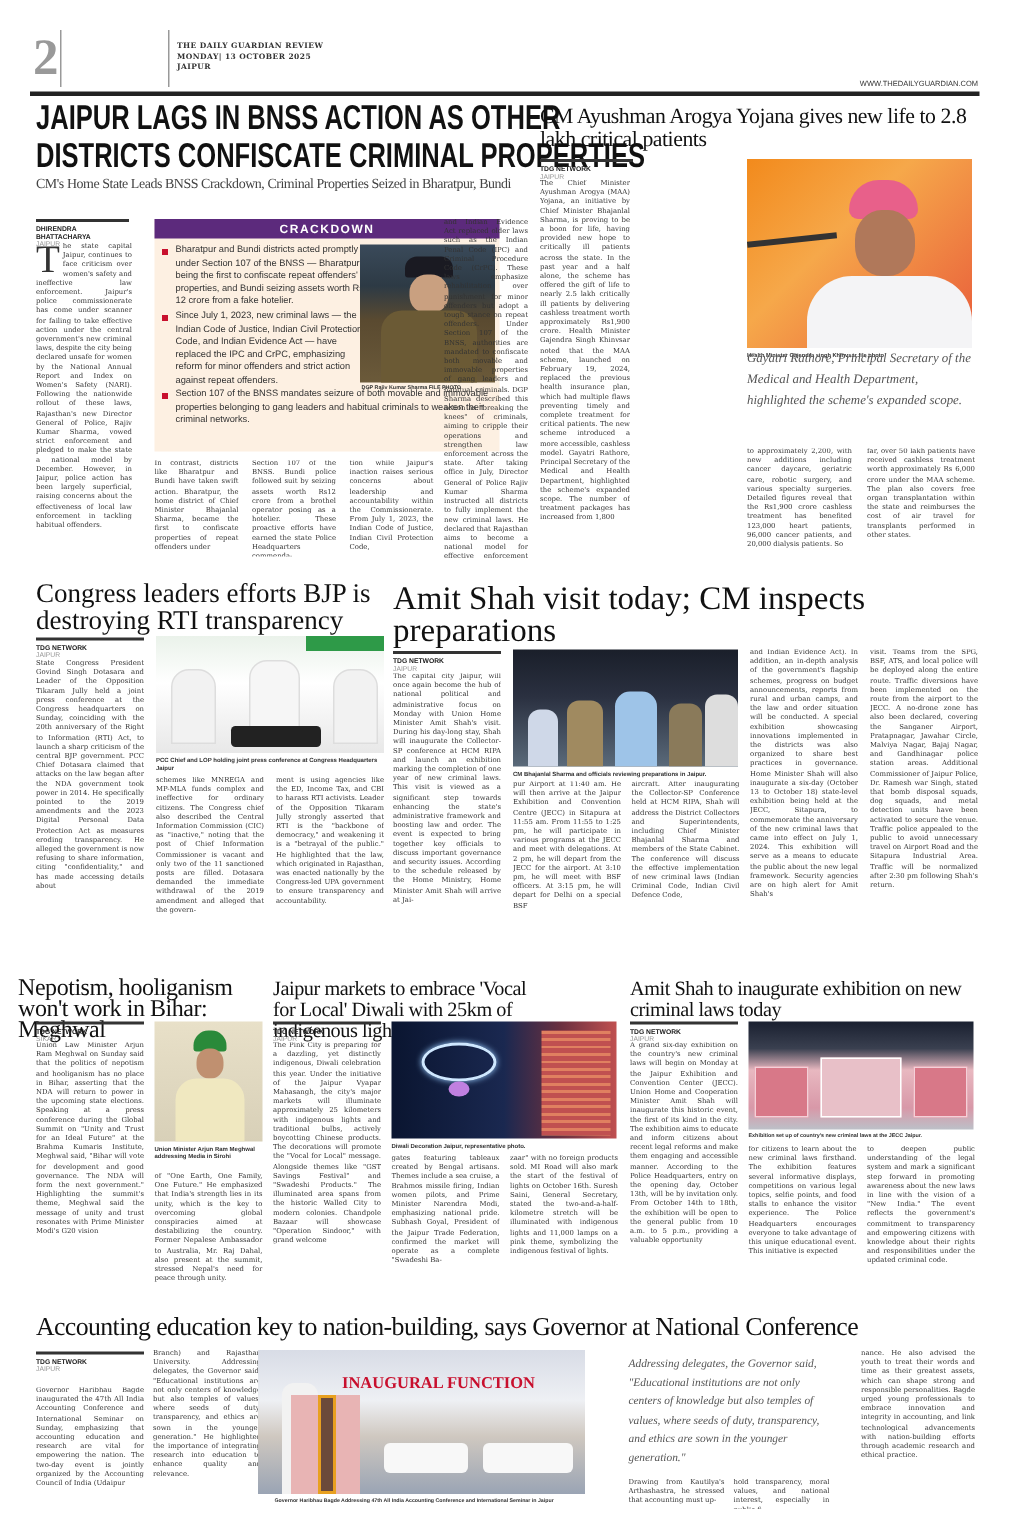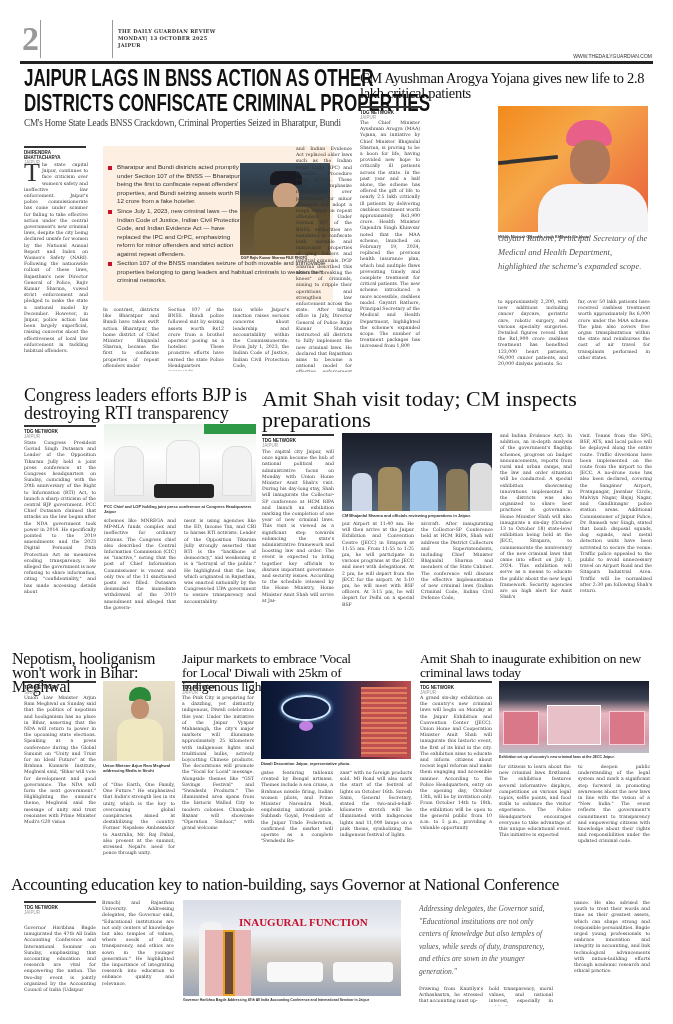"CRACKDOWN" div.boxhead { html: none -> <div>CRACKDOWN</div> }
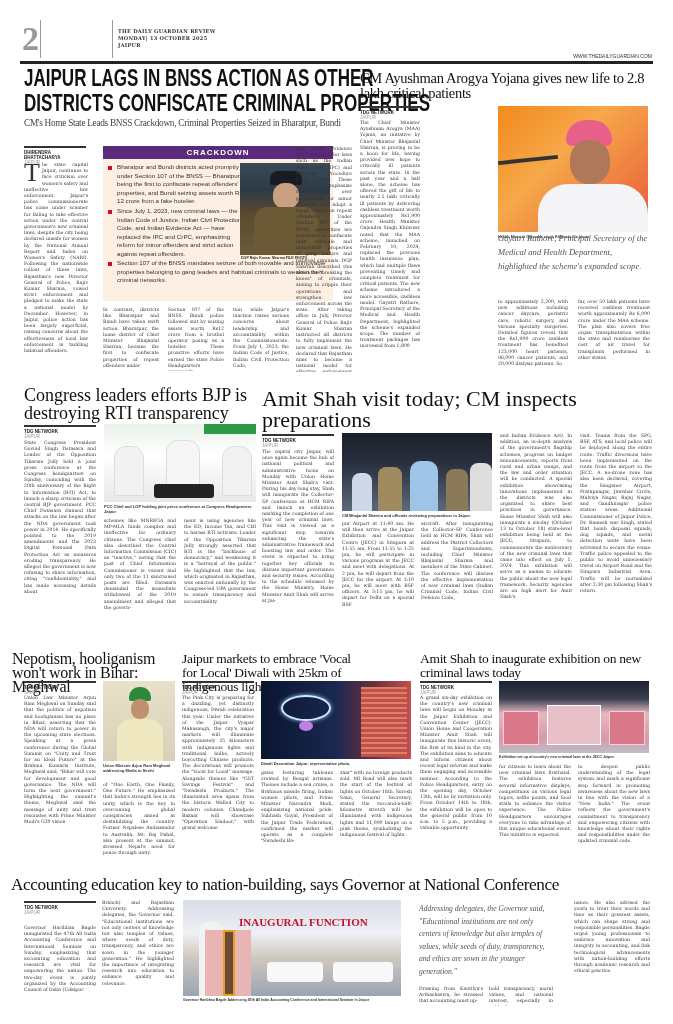"Accounting education key to" div.abs { left: 11px -> 24px }
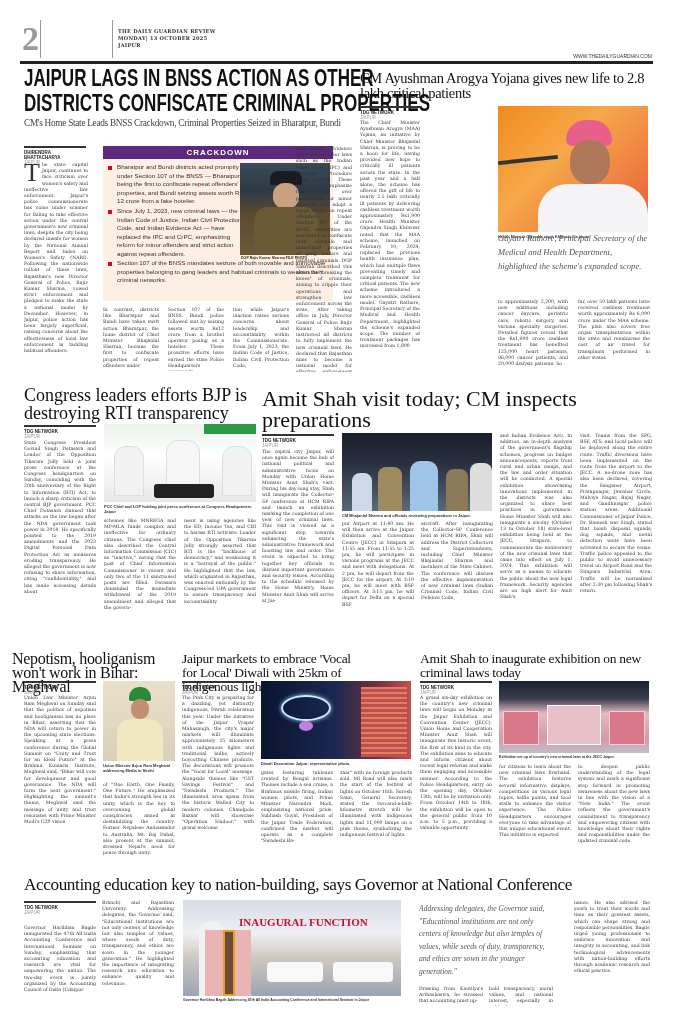"Addressing delegates, the Governor said," div.abs { text: while -> where }
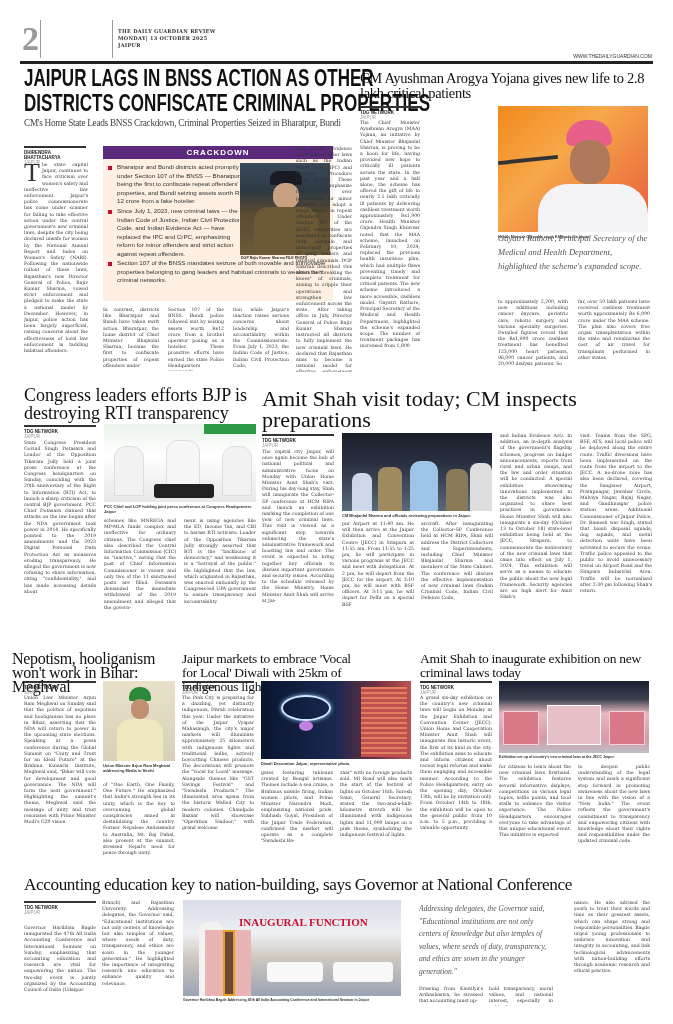"INAUGURAL FUNCTION" div.abs { left: 183px -> 172px }
